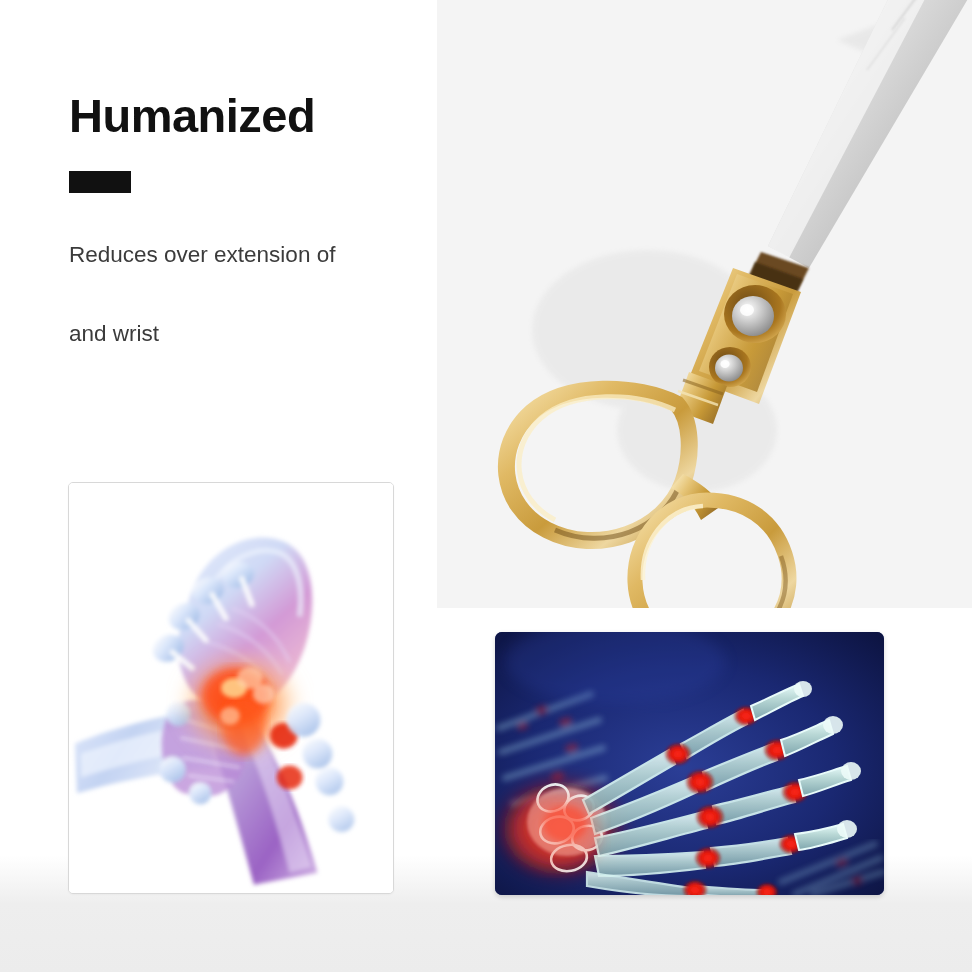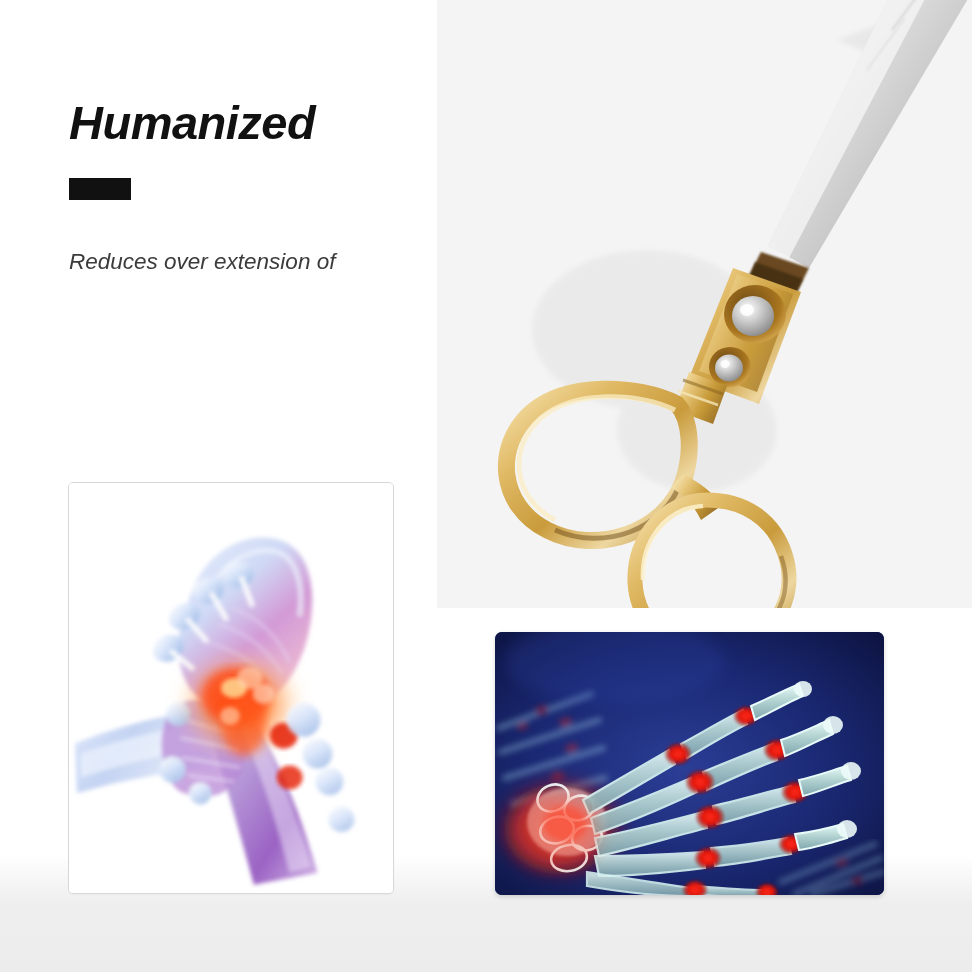"Humanized" .text-block { font-style: italic -> none; top: 91px -> 84px }
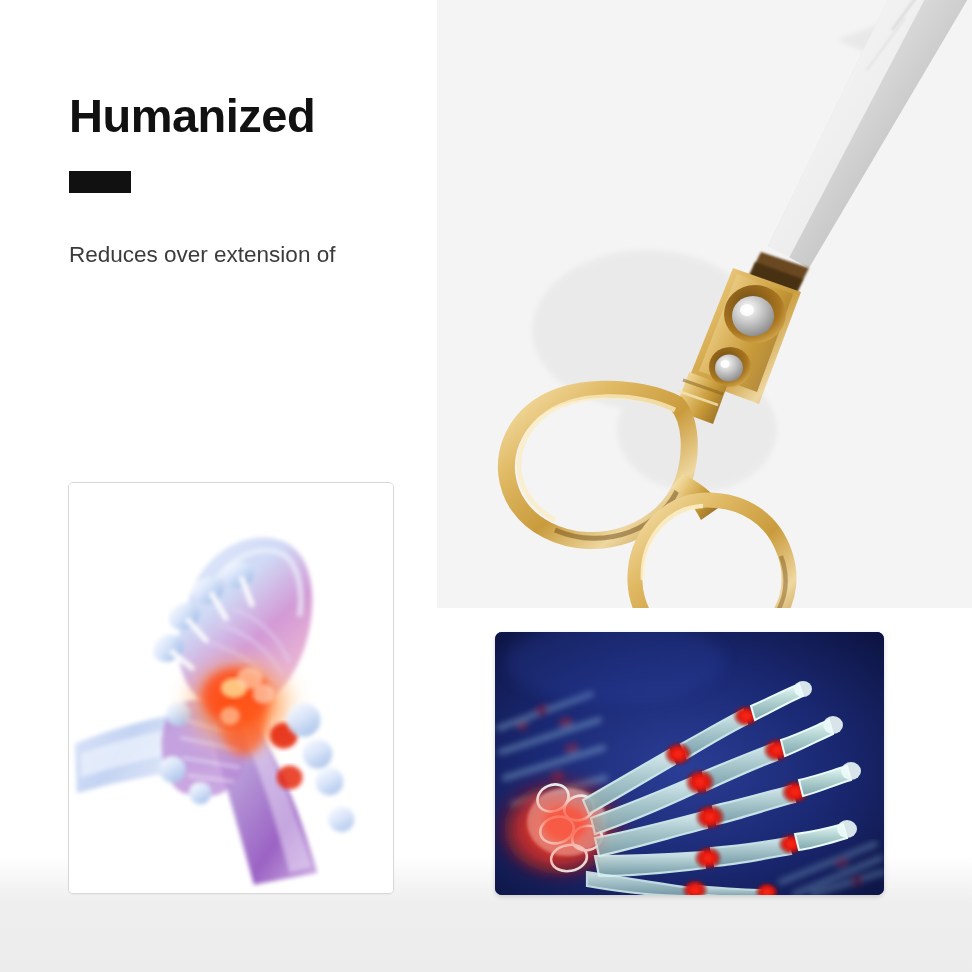"and wrist" span { html: none -> <span>and wrist</span> }
